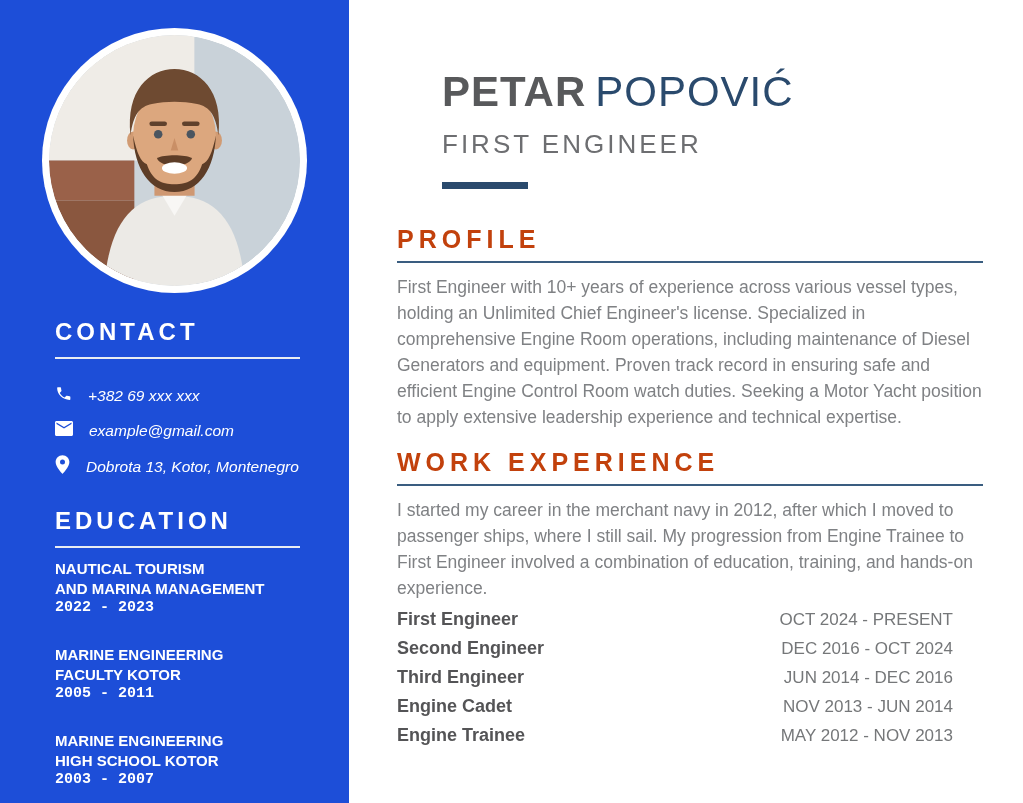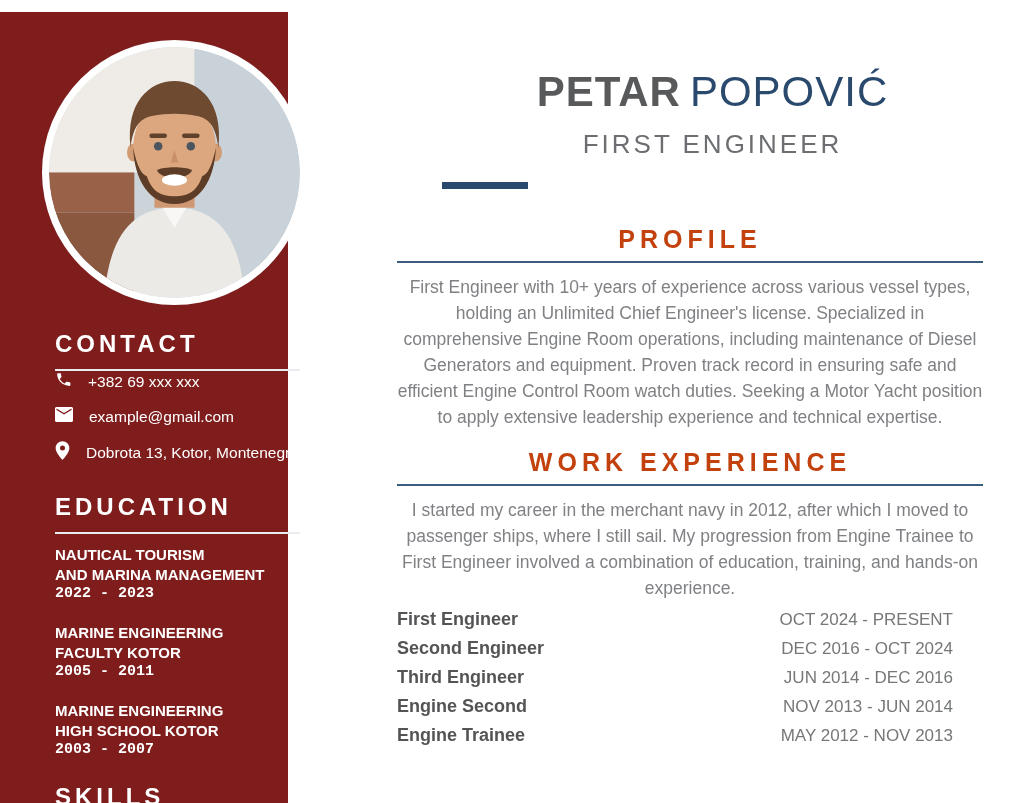"PETAR POPOVIĆ" .main { text-align: center -> none }
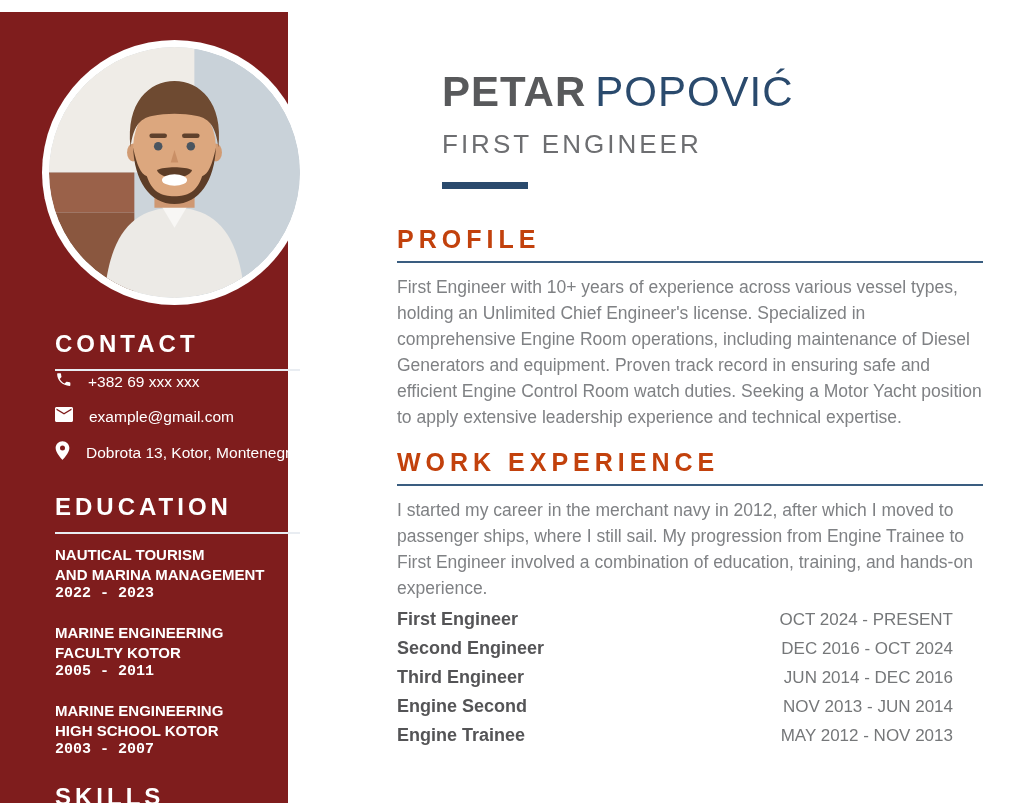"CONTACT" .sidebar { background: #7f1d1d -> #1d4ed8; top: 12px -> 0; width: 288px -> 349px }
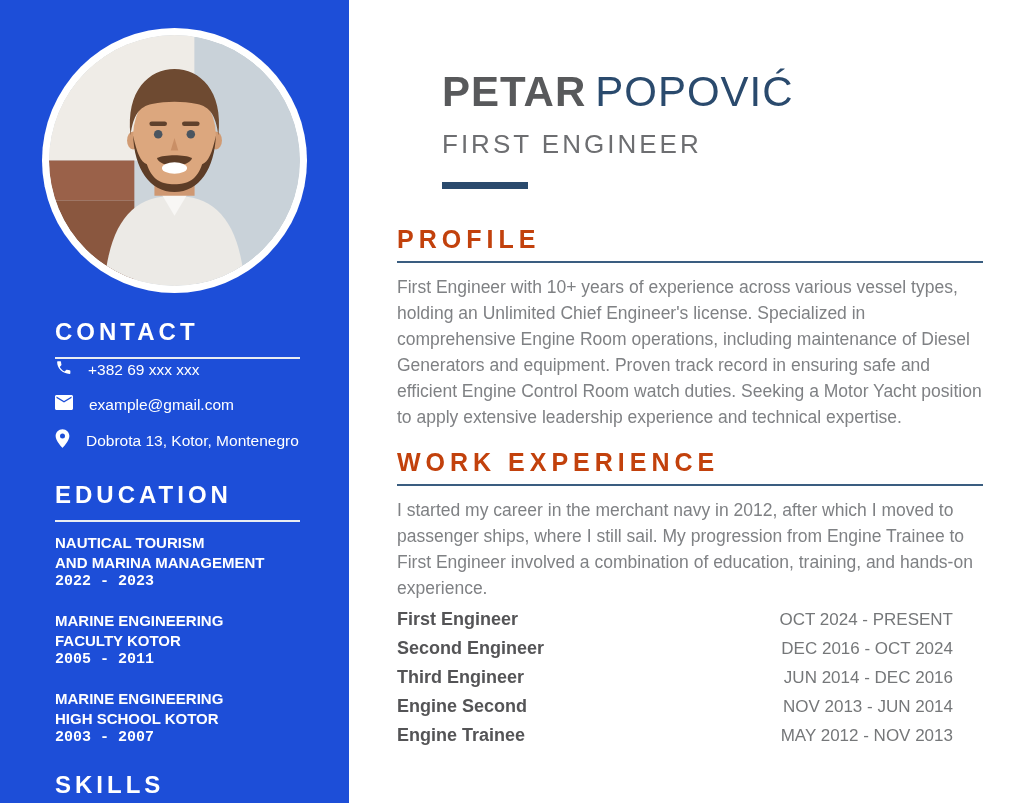"+382 69 xxx xxx" .contact-list { font-style: none -> italic; margin-top: 0 -> 26px }
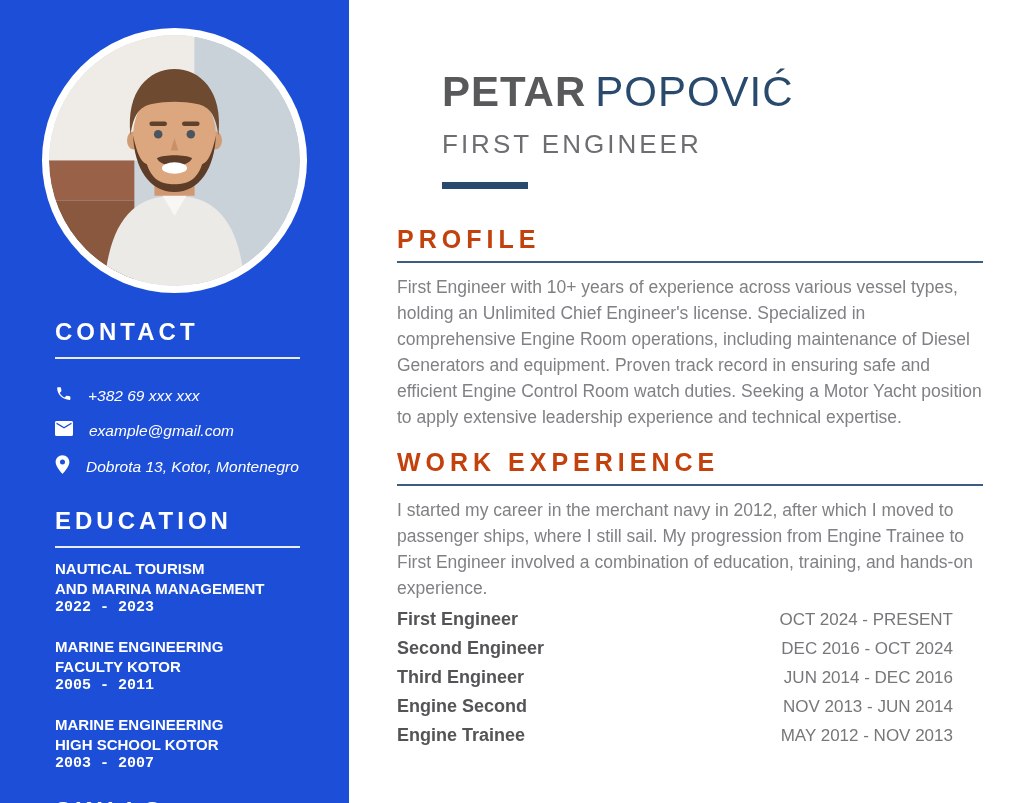"MARINE ENGINEERING" .edu-item + .edu-item { margin-top: 21px -> 29px }
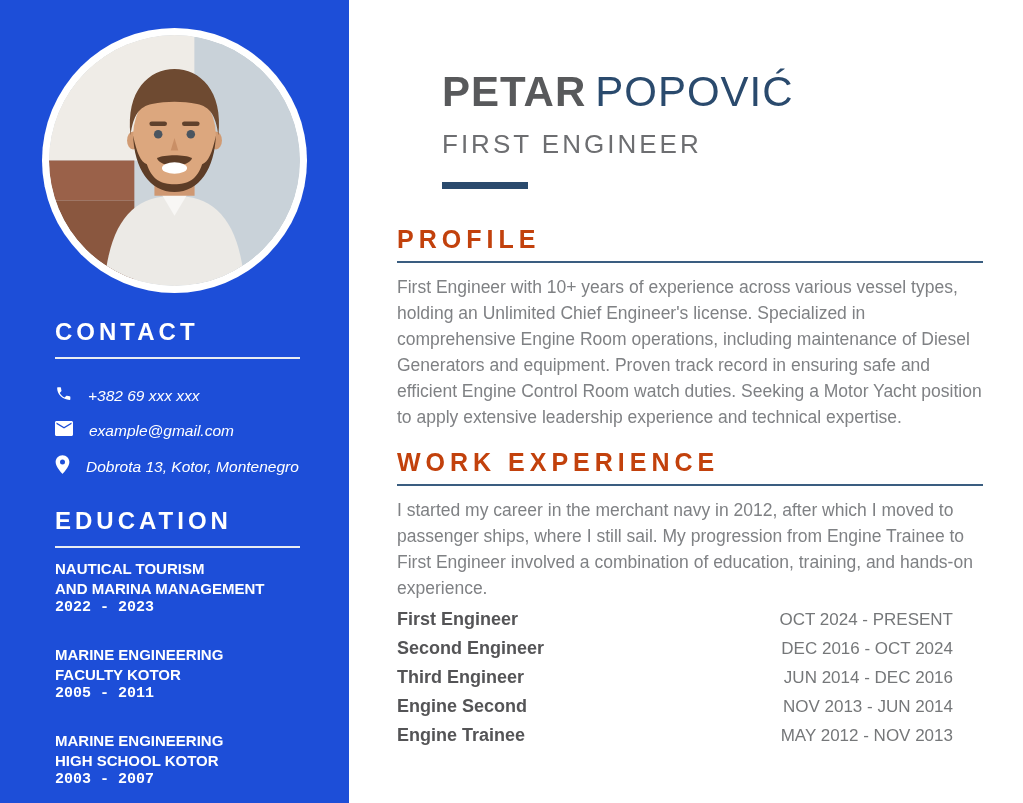"Engine Second" span.role-title { text: Second -> Cadet }
